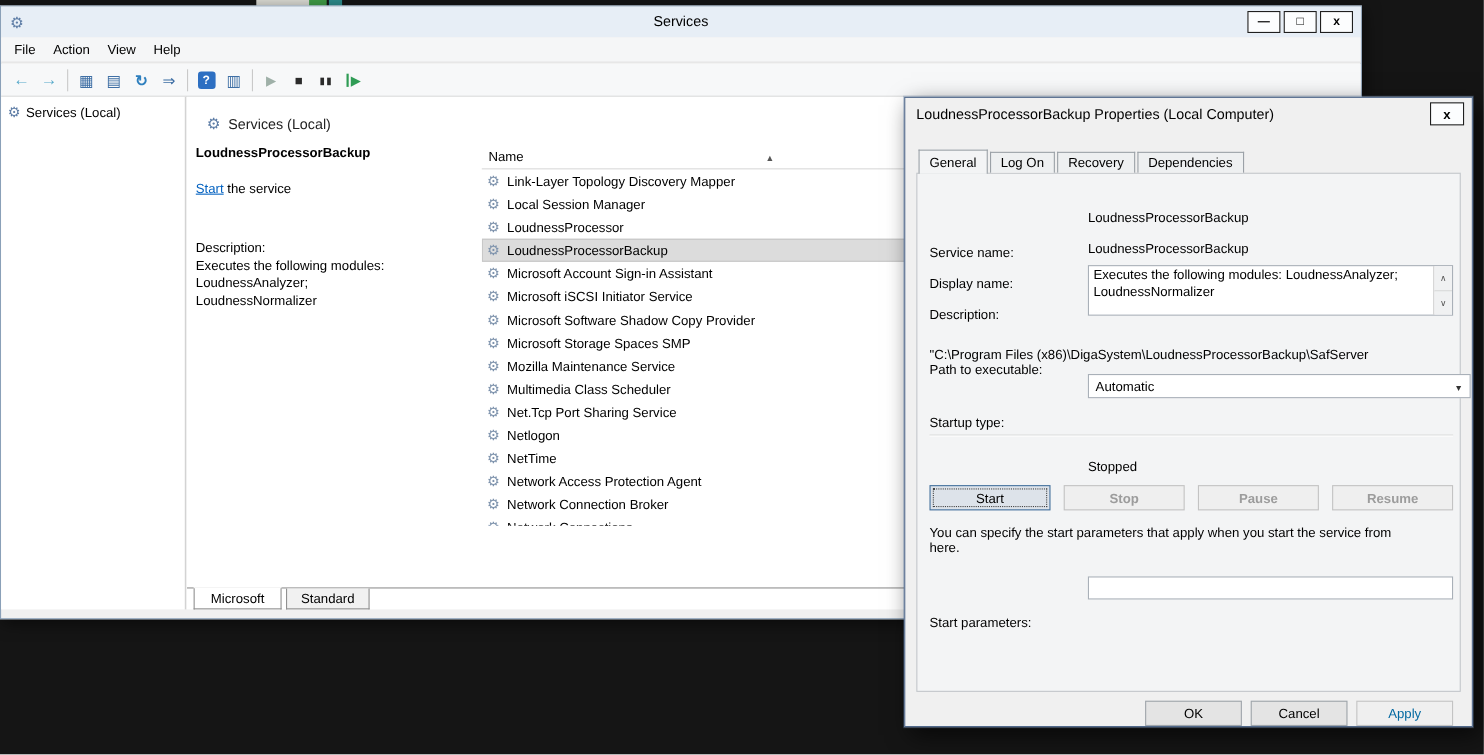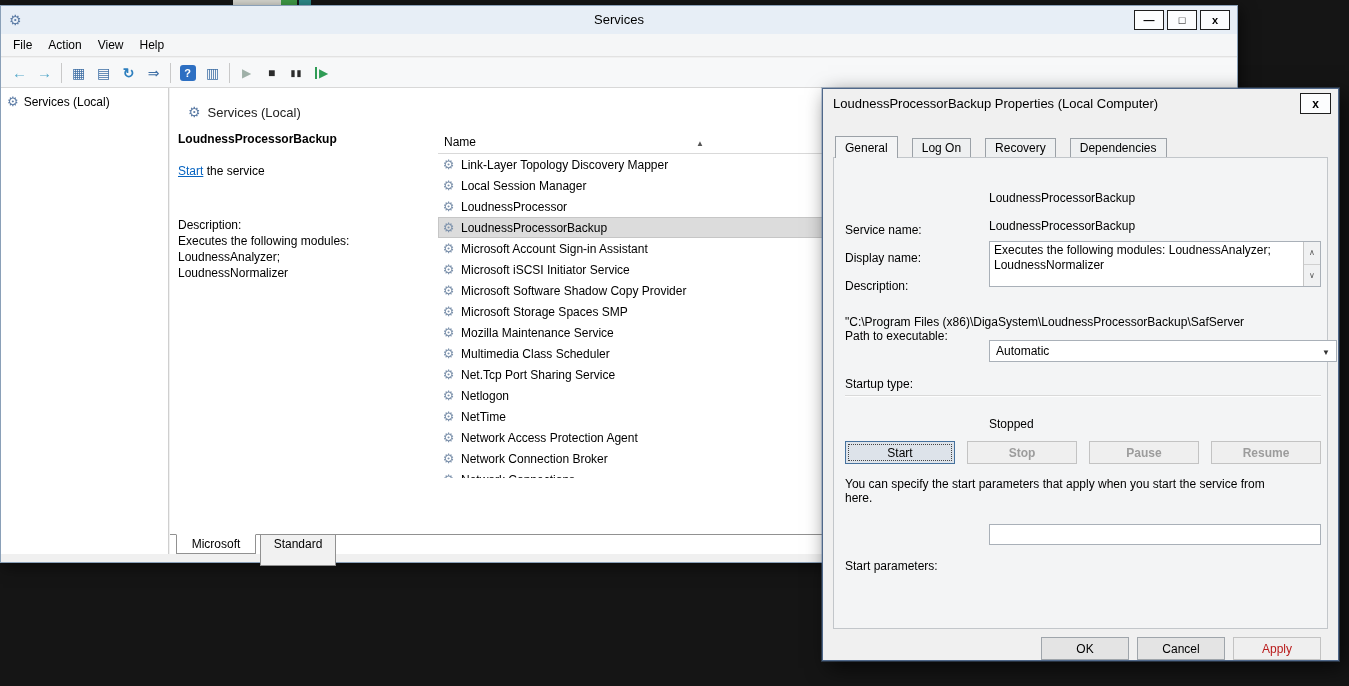"General" .dtab { margin-right: 14px -> 2px }
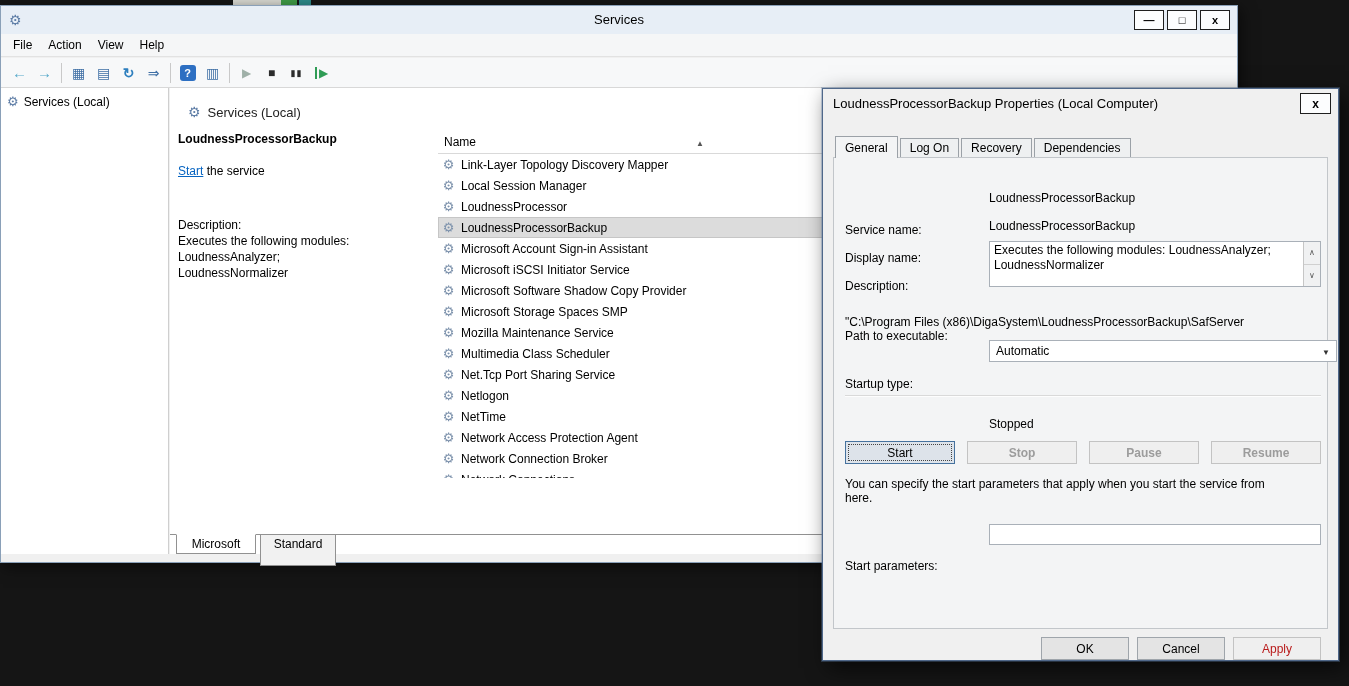"Standard" .btab.inactive { height: 31px -> 19px }
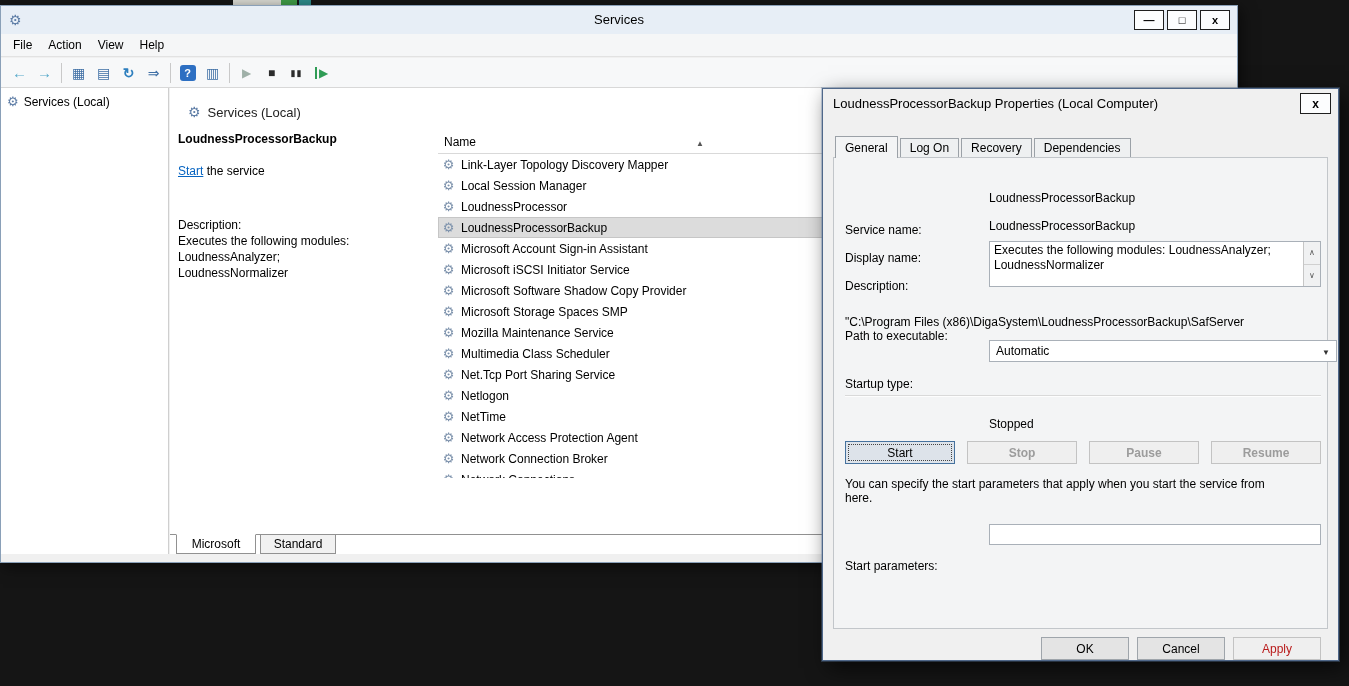"Apply" .dbtn.disabled { color: #b91c1c -> #0369a1 }
